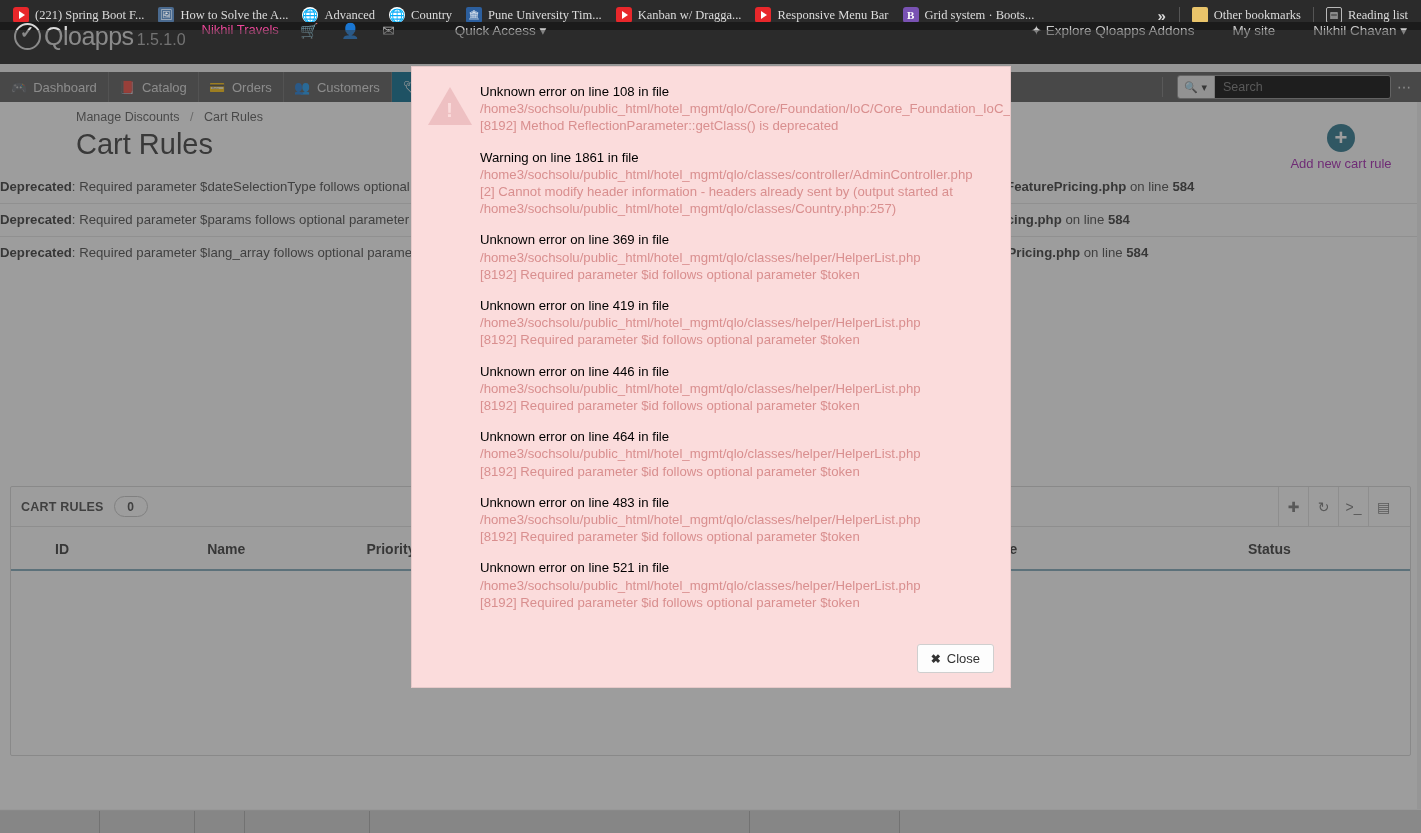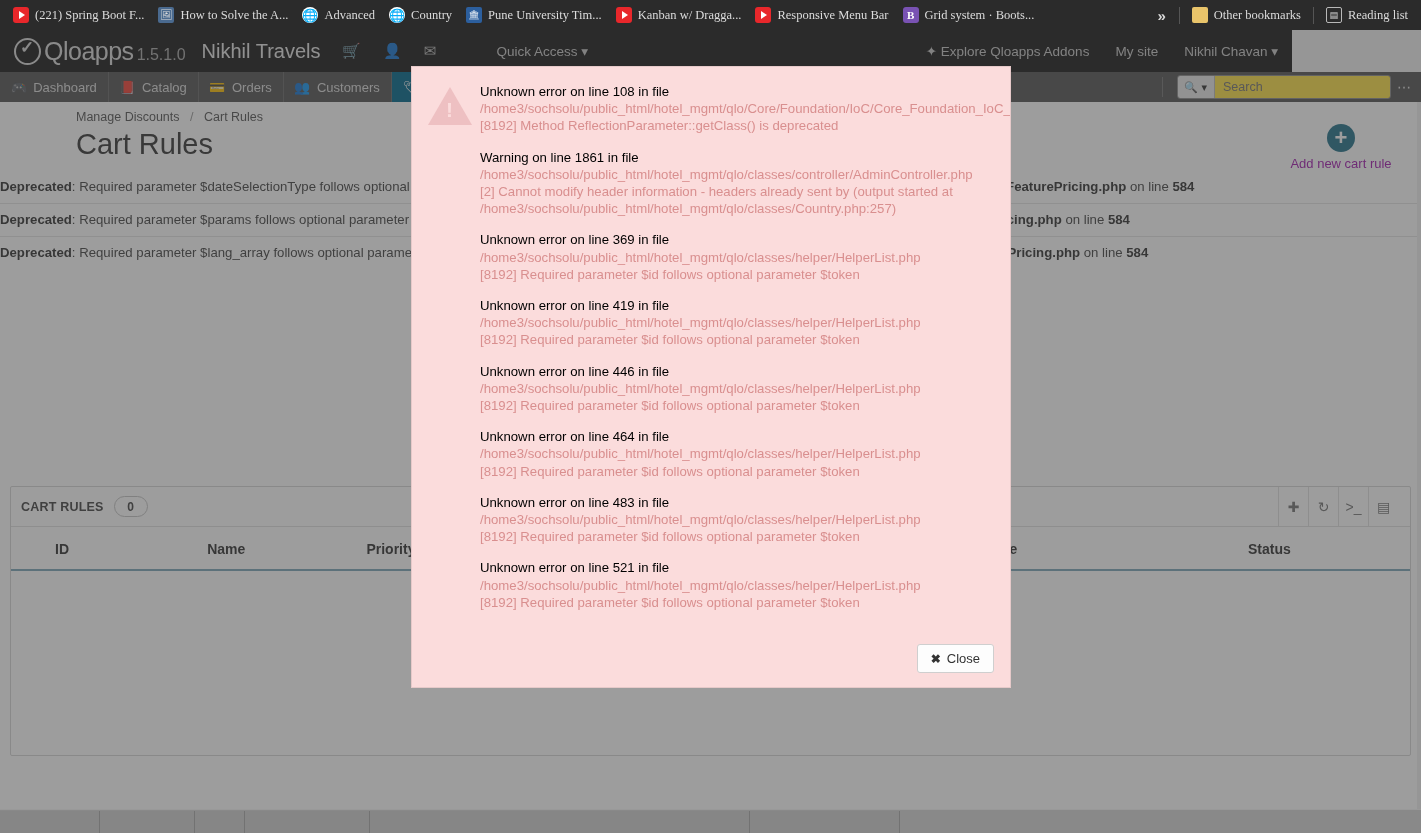"Qloapps" .qlo-header { align-items: center -> flex-start; top: 30px -> 22px; width: 1292px -> 1421px }
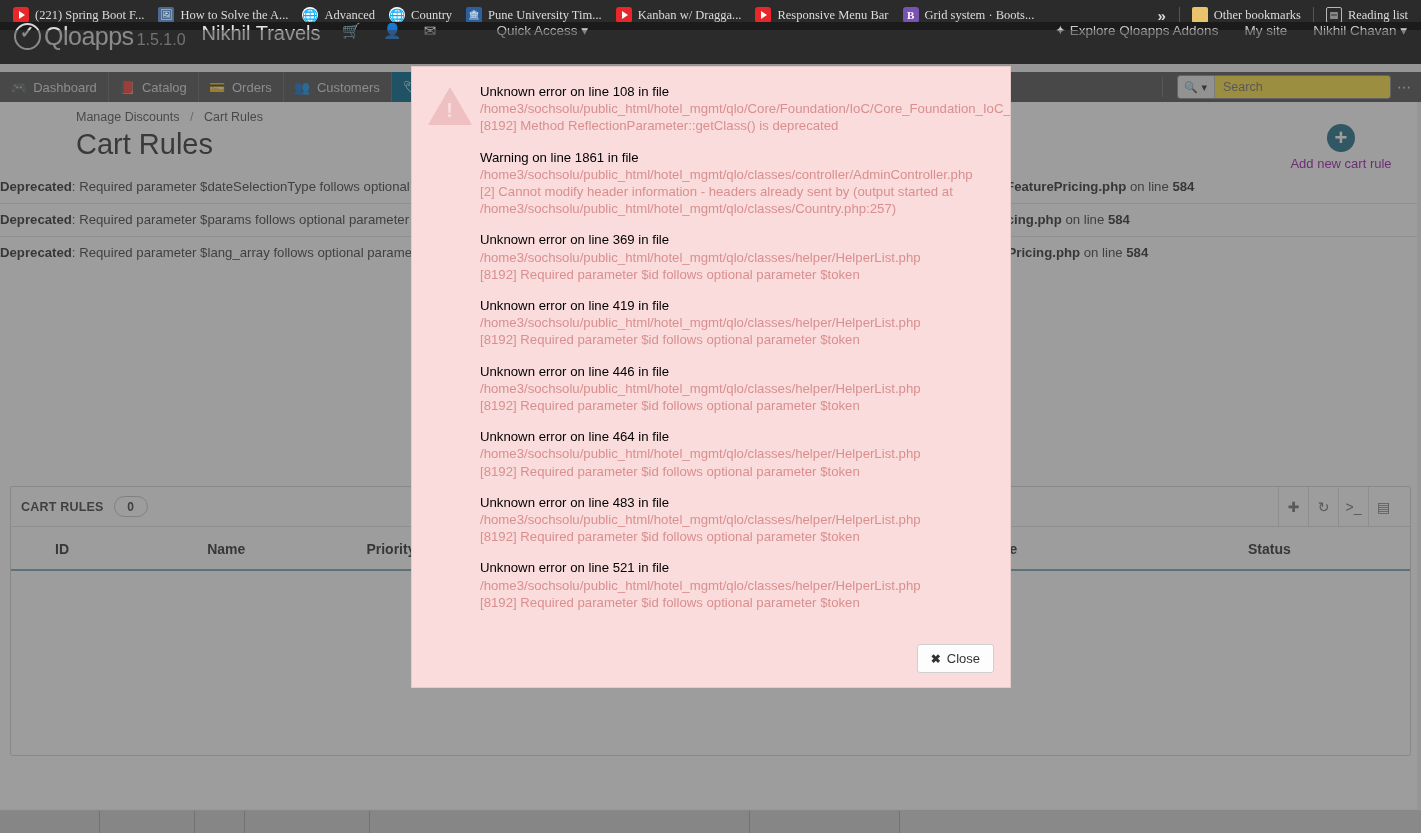"Nikhil Travels" .shop-name { color: #e5e5e5 -> #ec4899; font-size: 20px -> 13px }
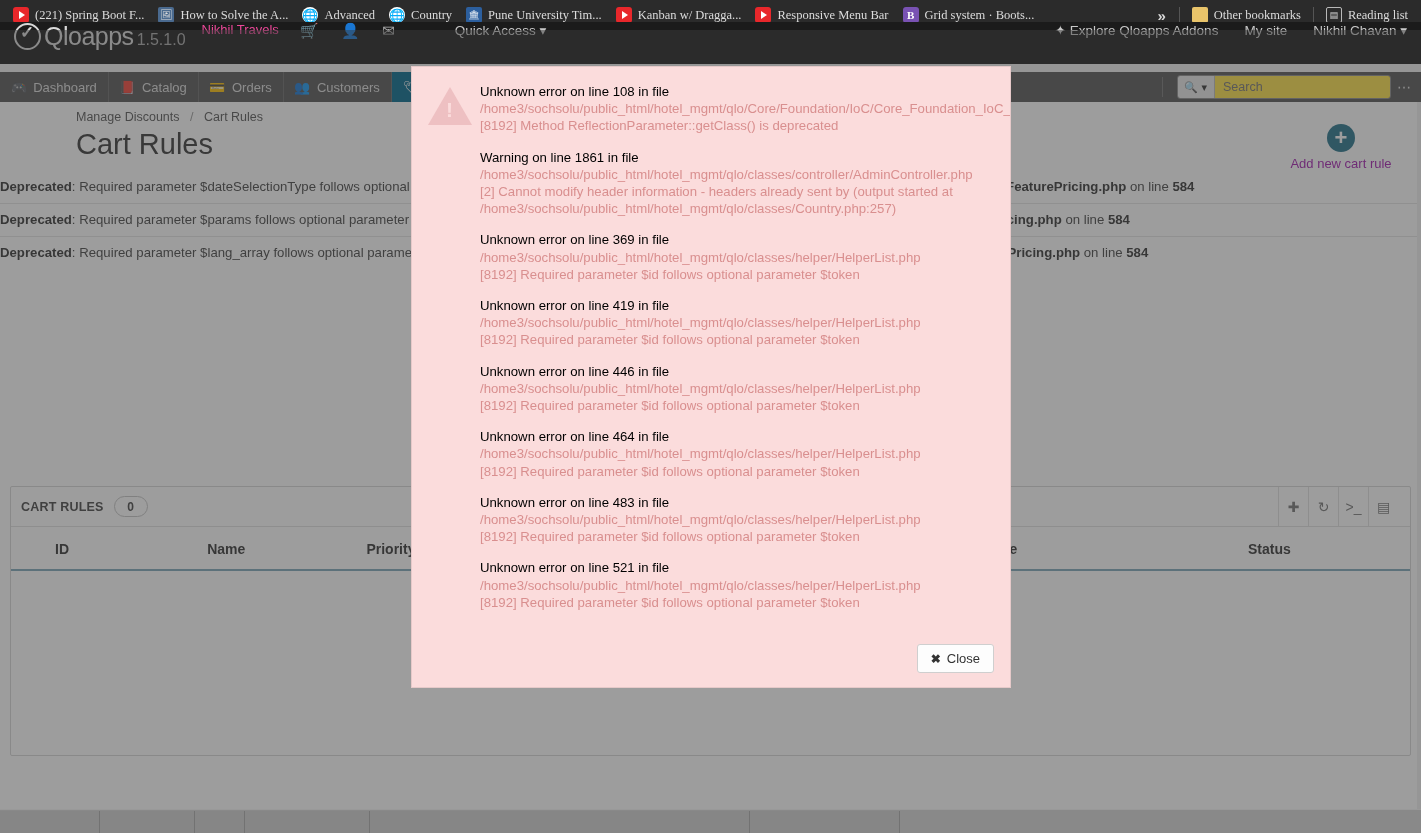"✦ Explore Qloapps Addons" .hdr-right { gap: 26px -> 38px }
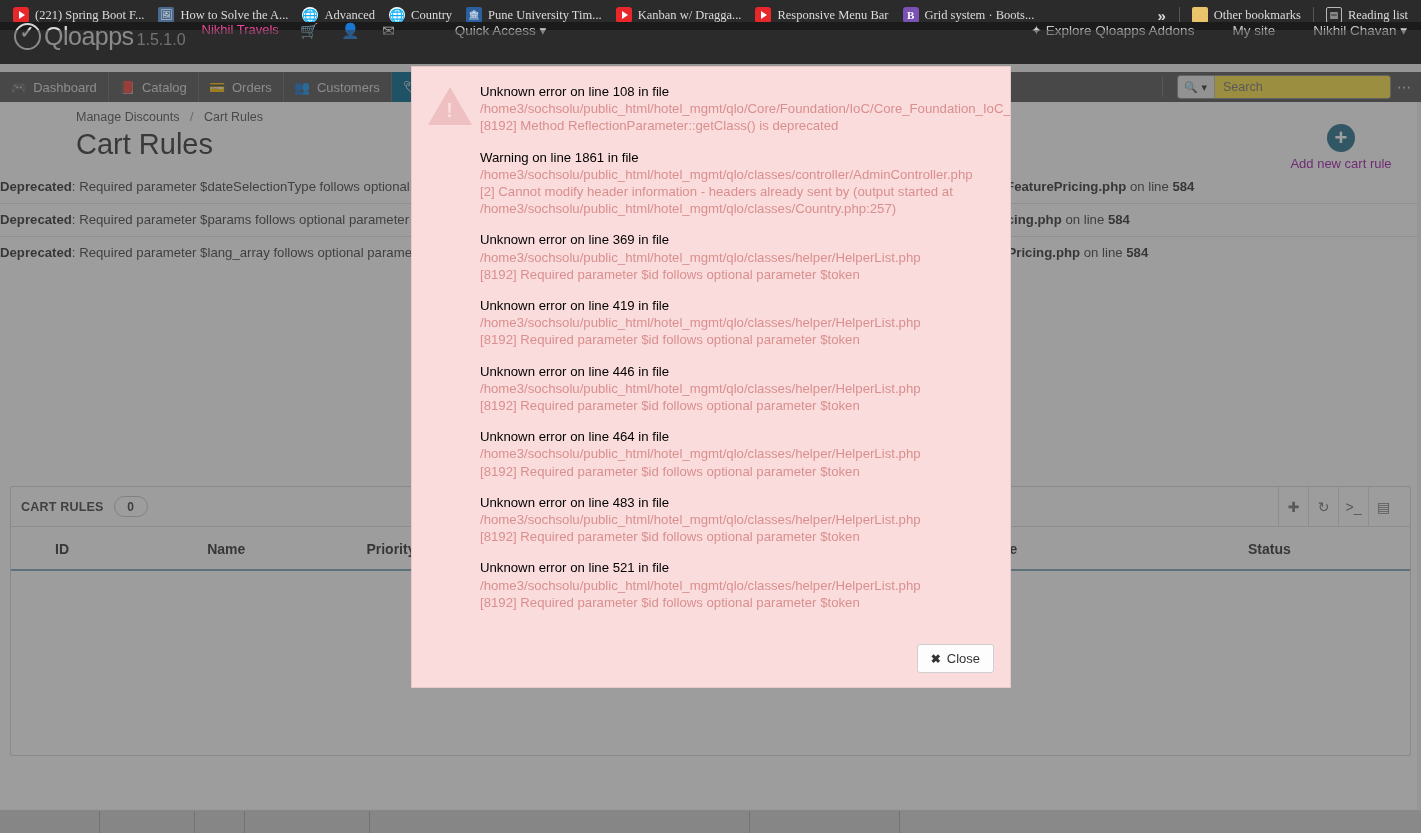"Search" .search-inp { background: #fde047 -> #000000 }
